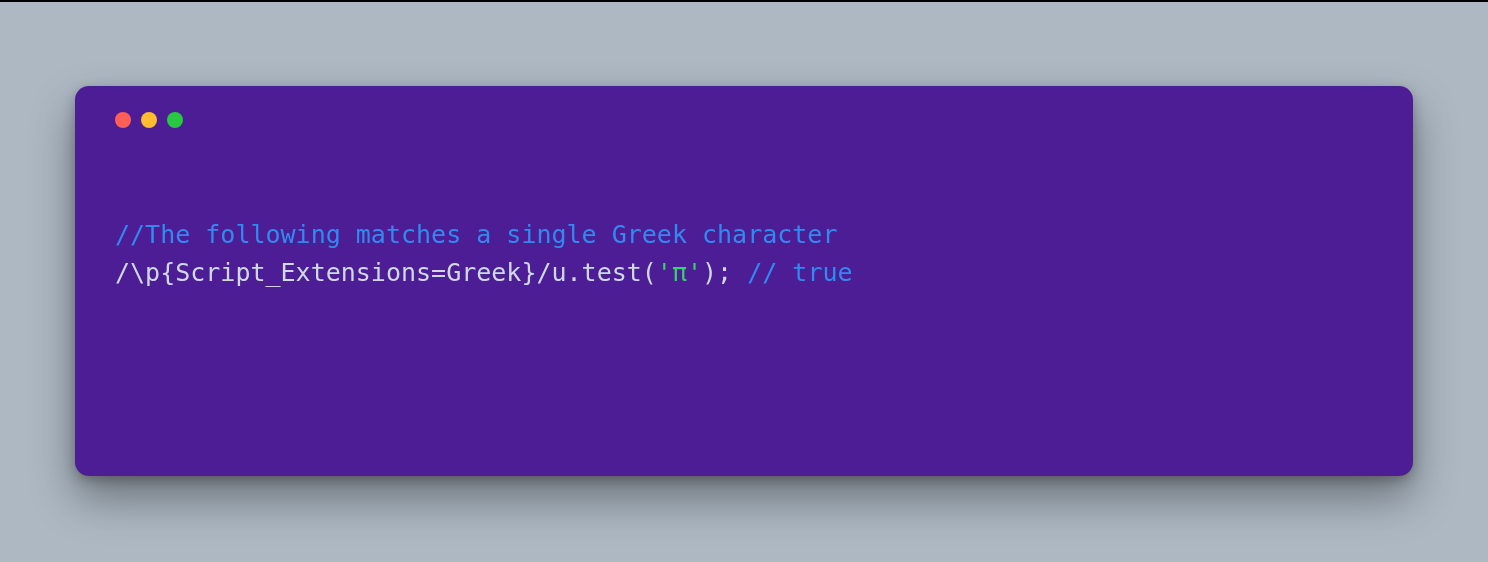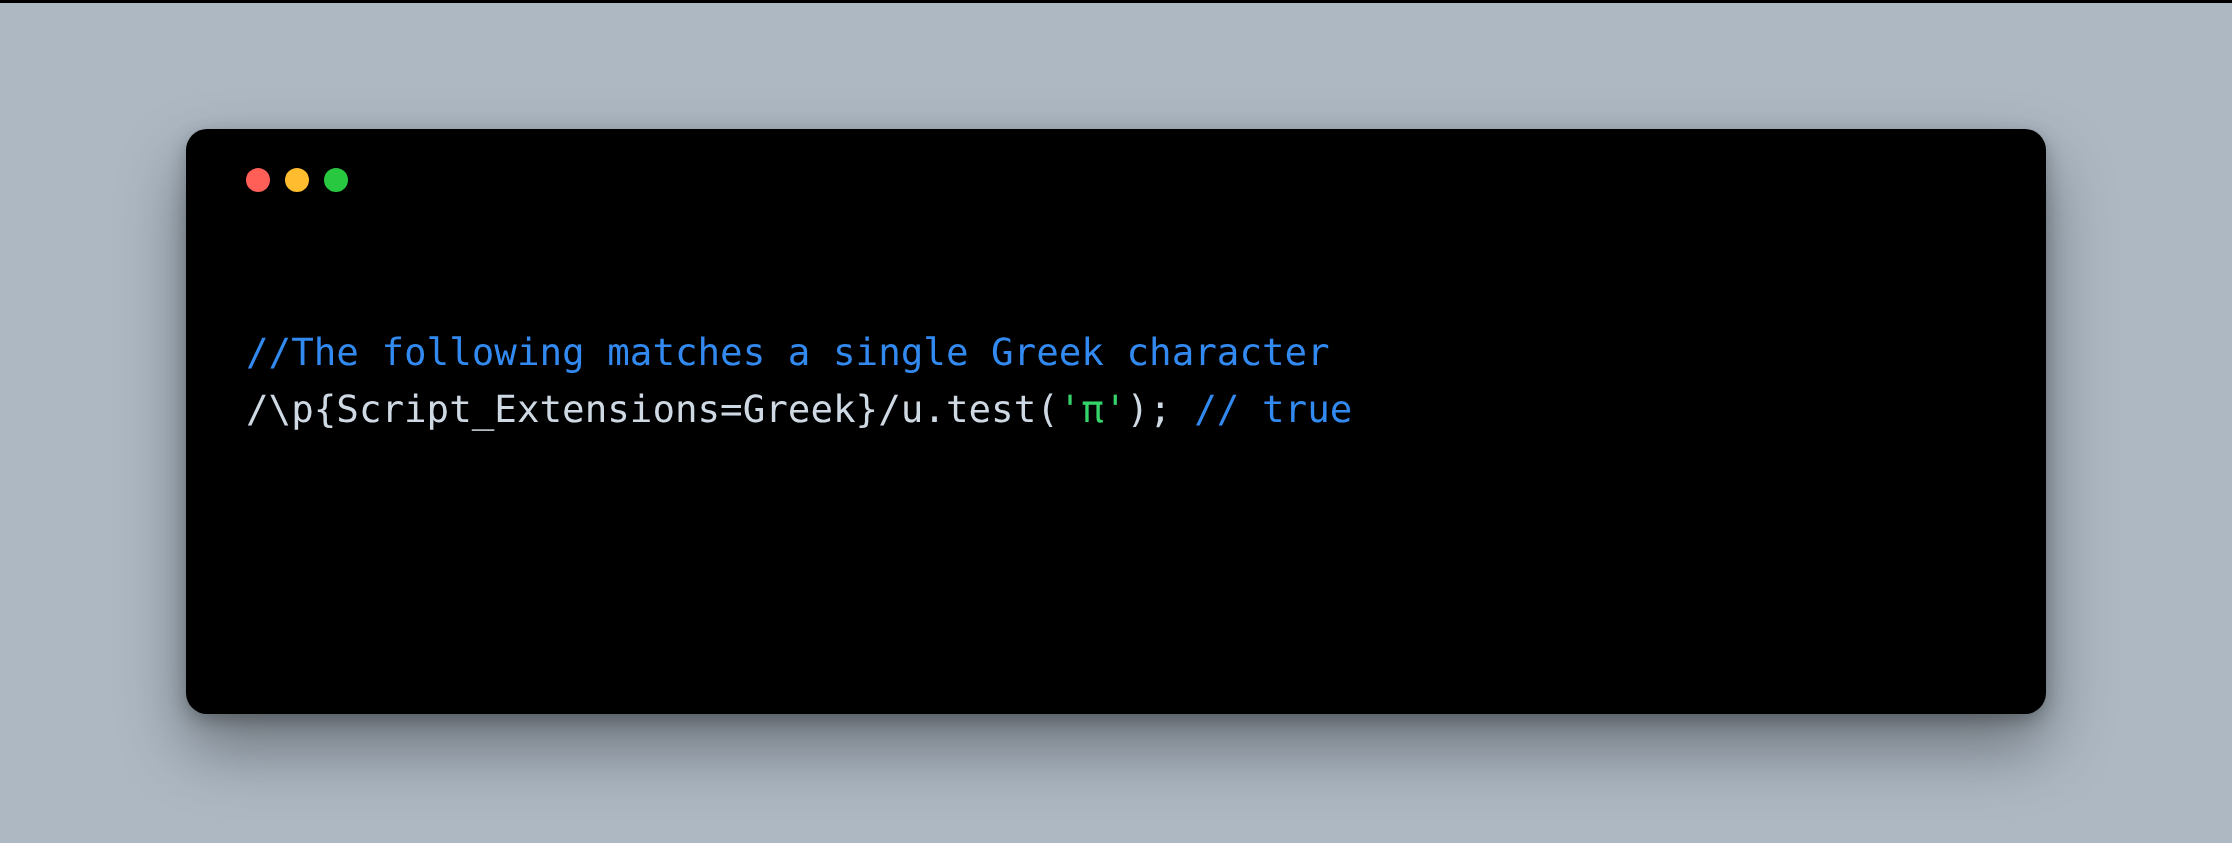"//The following matches a single" .window { background: #000000 -> #4c1d95; width: 1240px -> 1338px }
